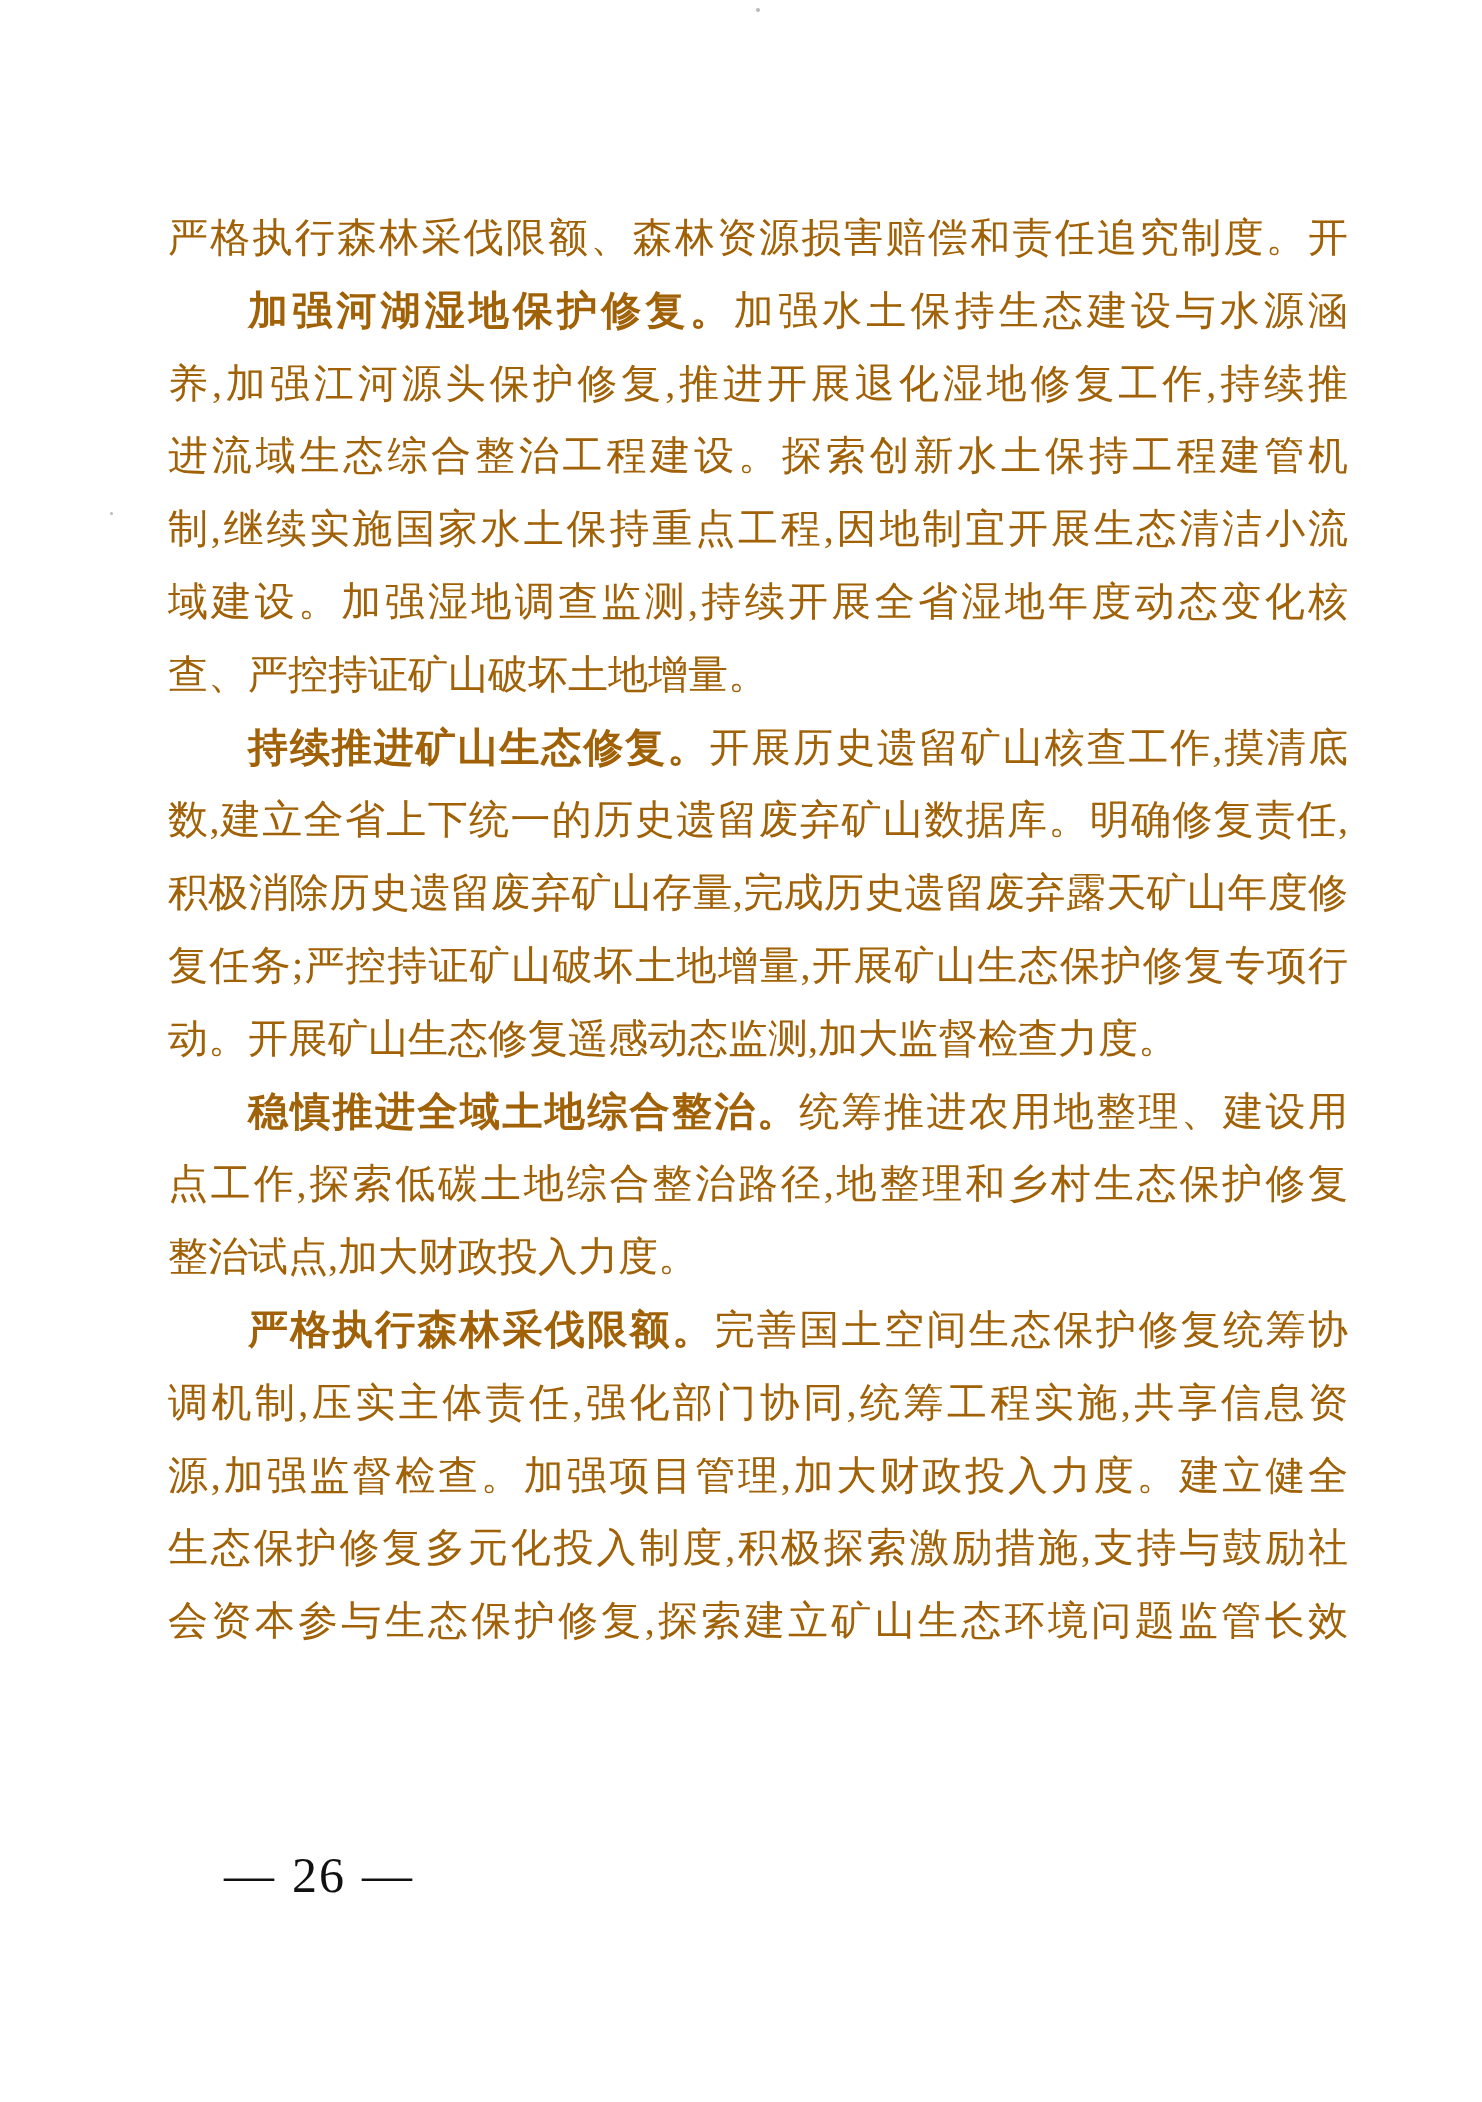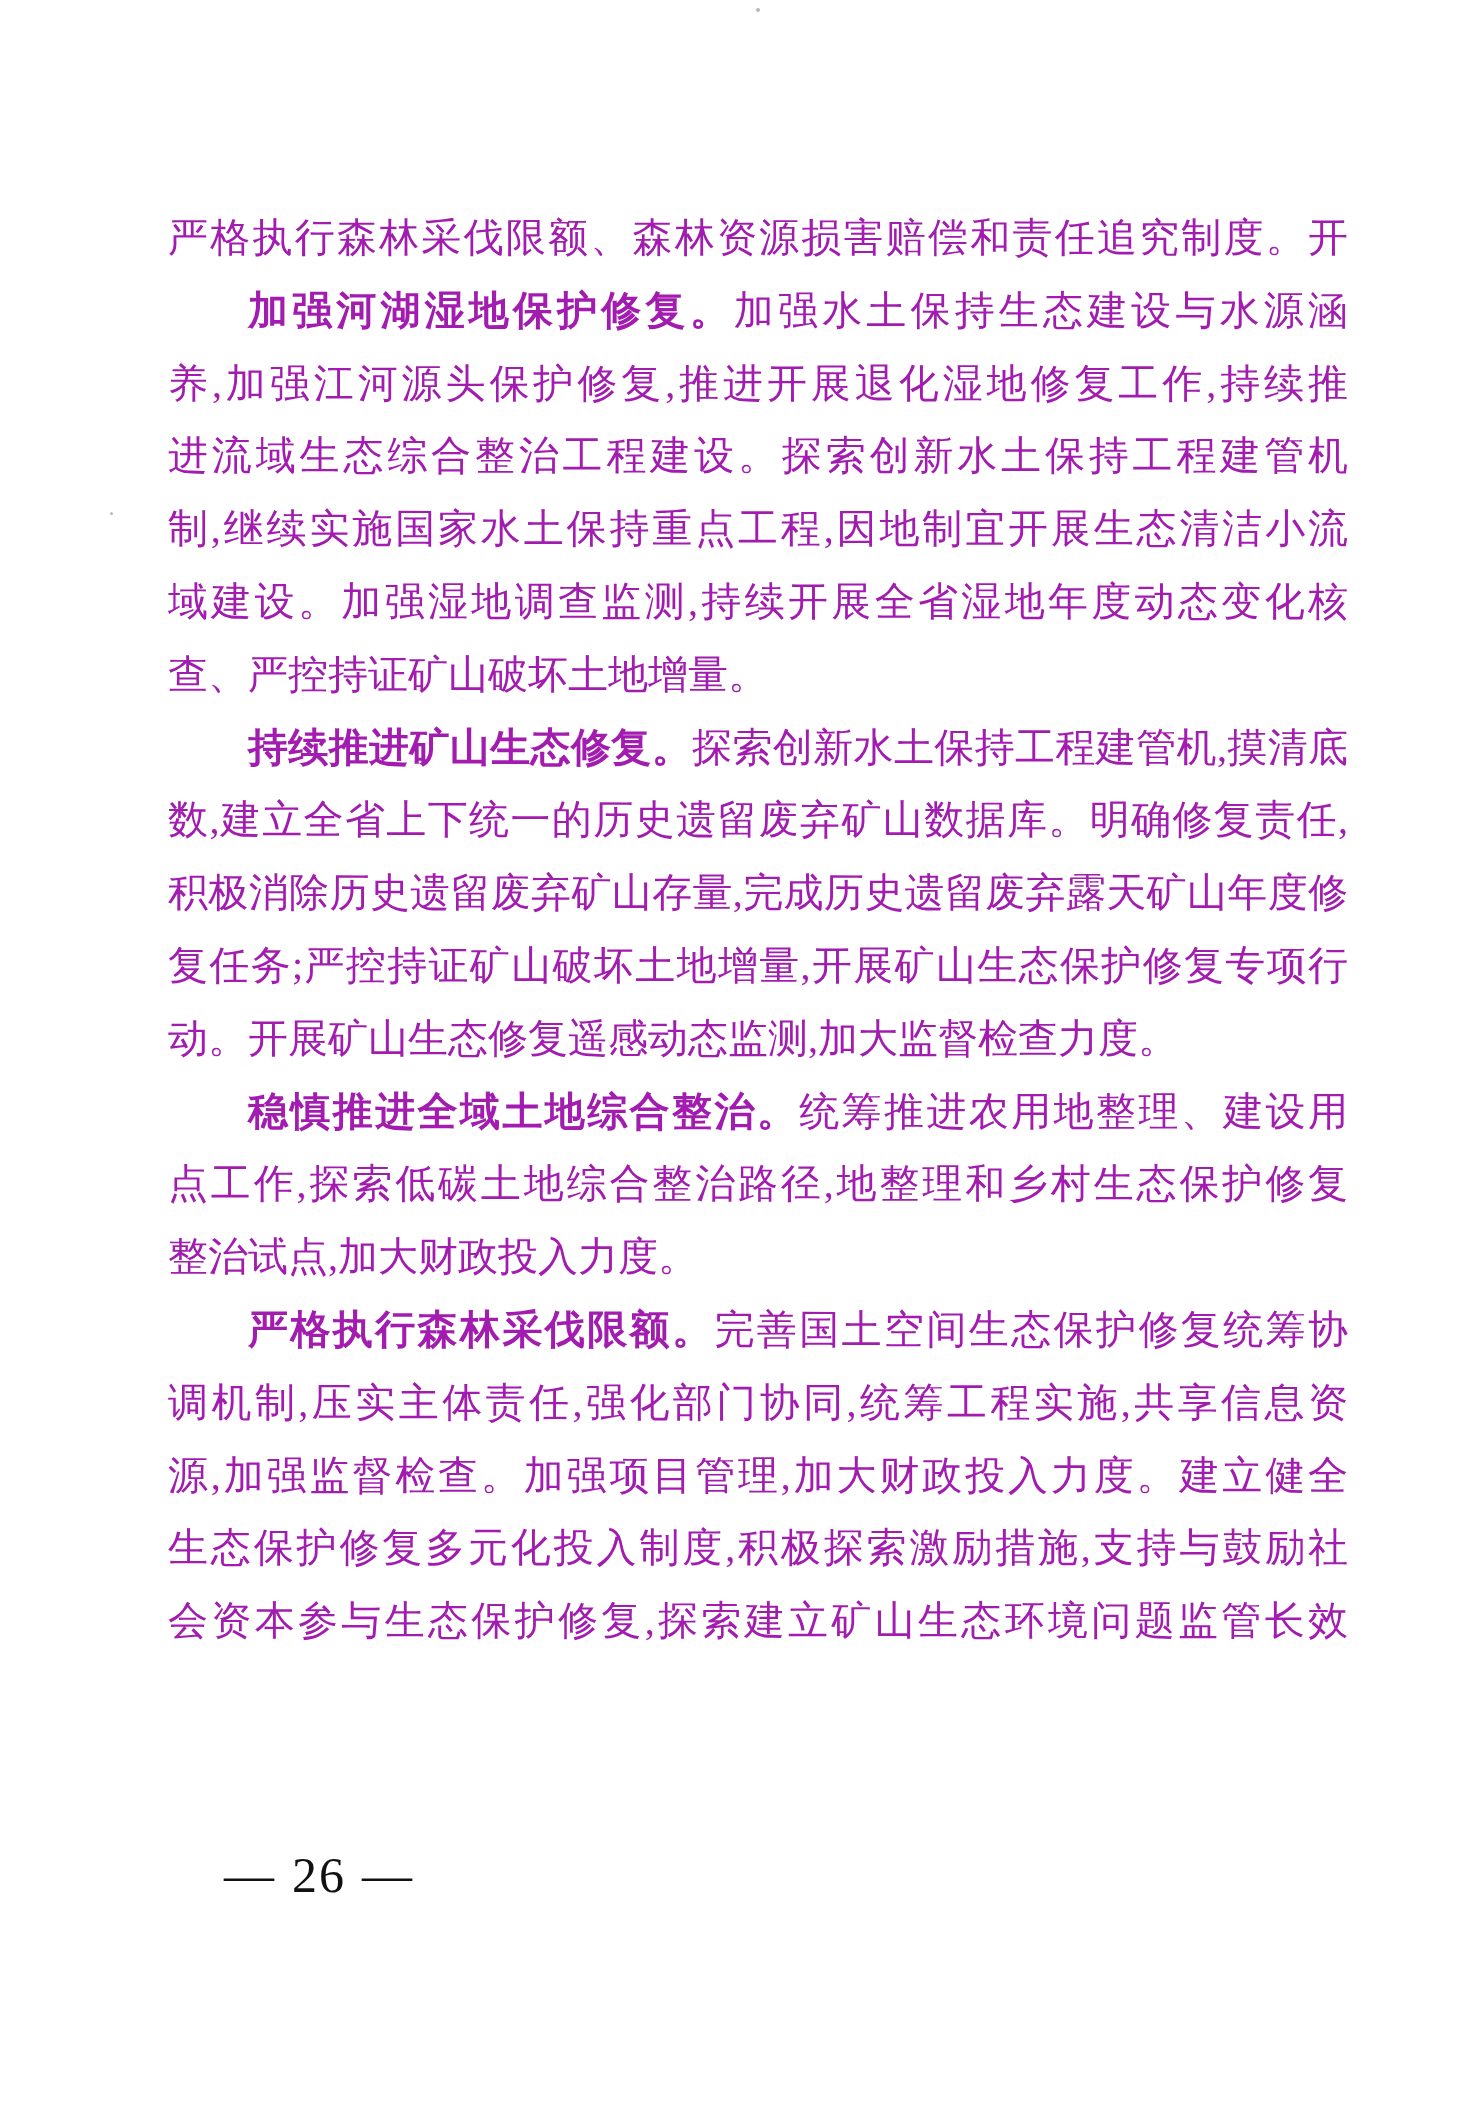"严格执行森林采伐限额、森林资源损害赔偿和责任追究制度。开" .textblock { color: #a21caf -> #a16207 }
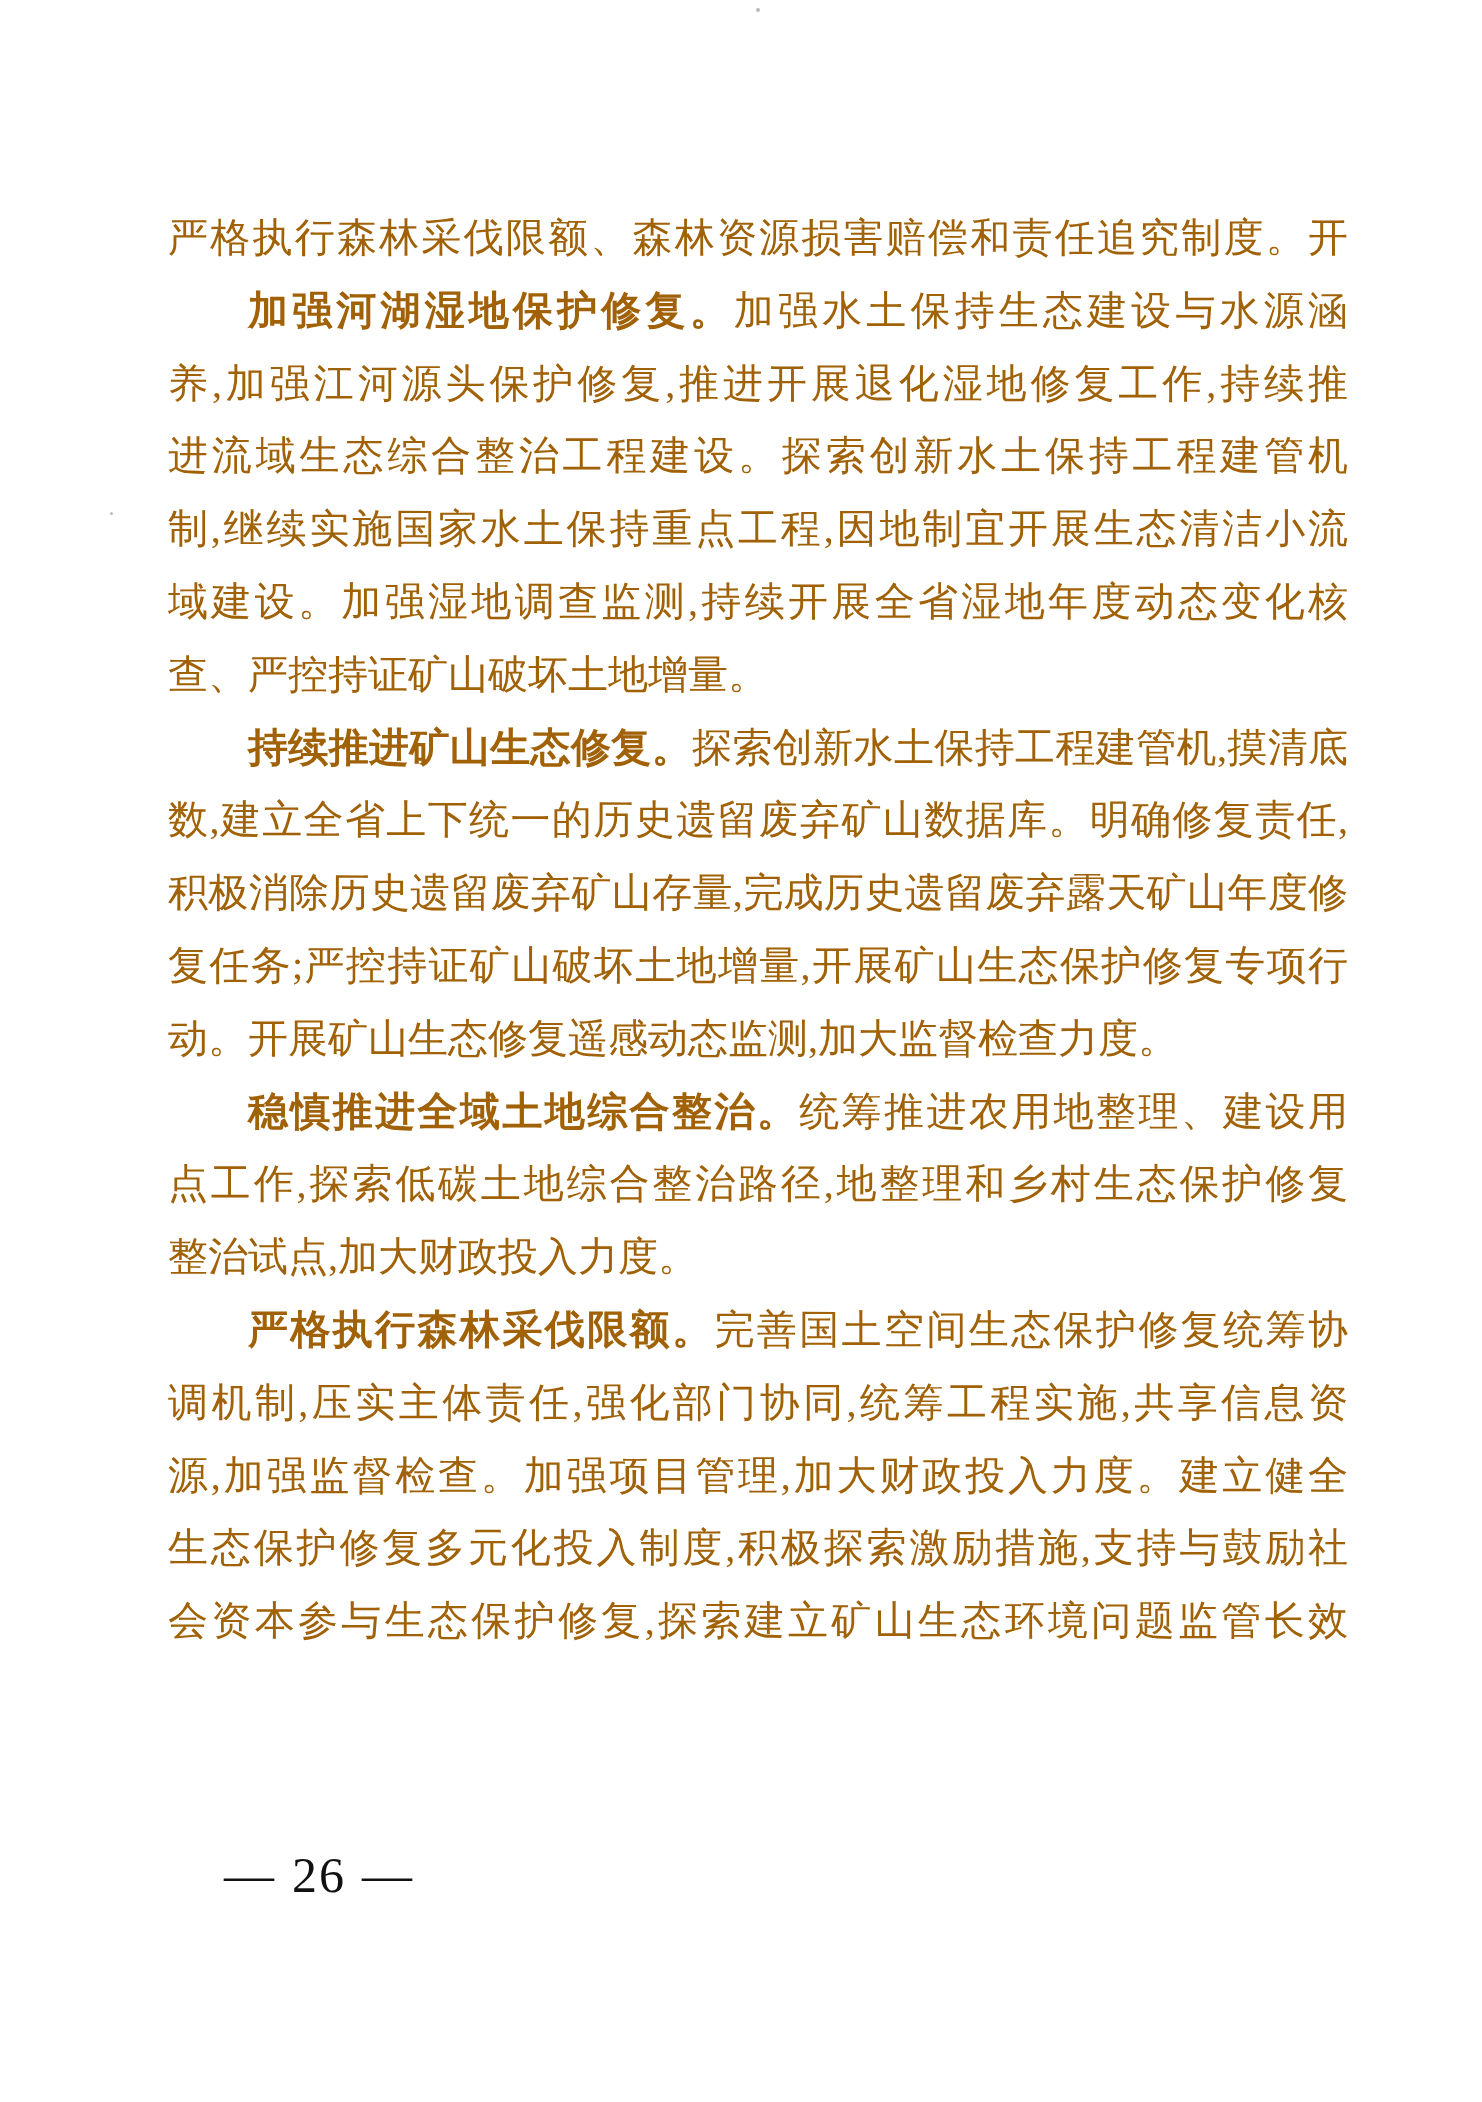"探索创新水土保持工程建管机,摸清底" span { text: 探索创新水土保持工程建管机 -> 开展历史遗留矿山核查工作 }
